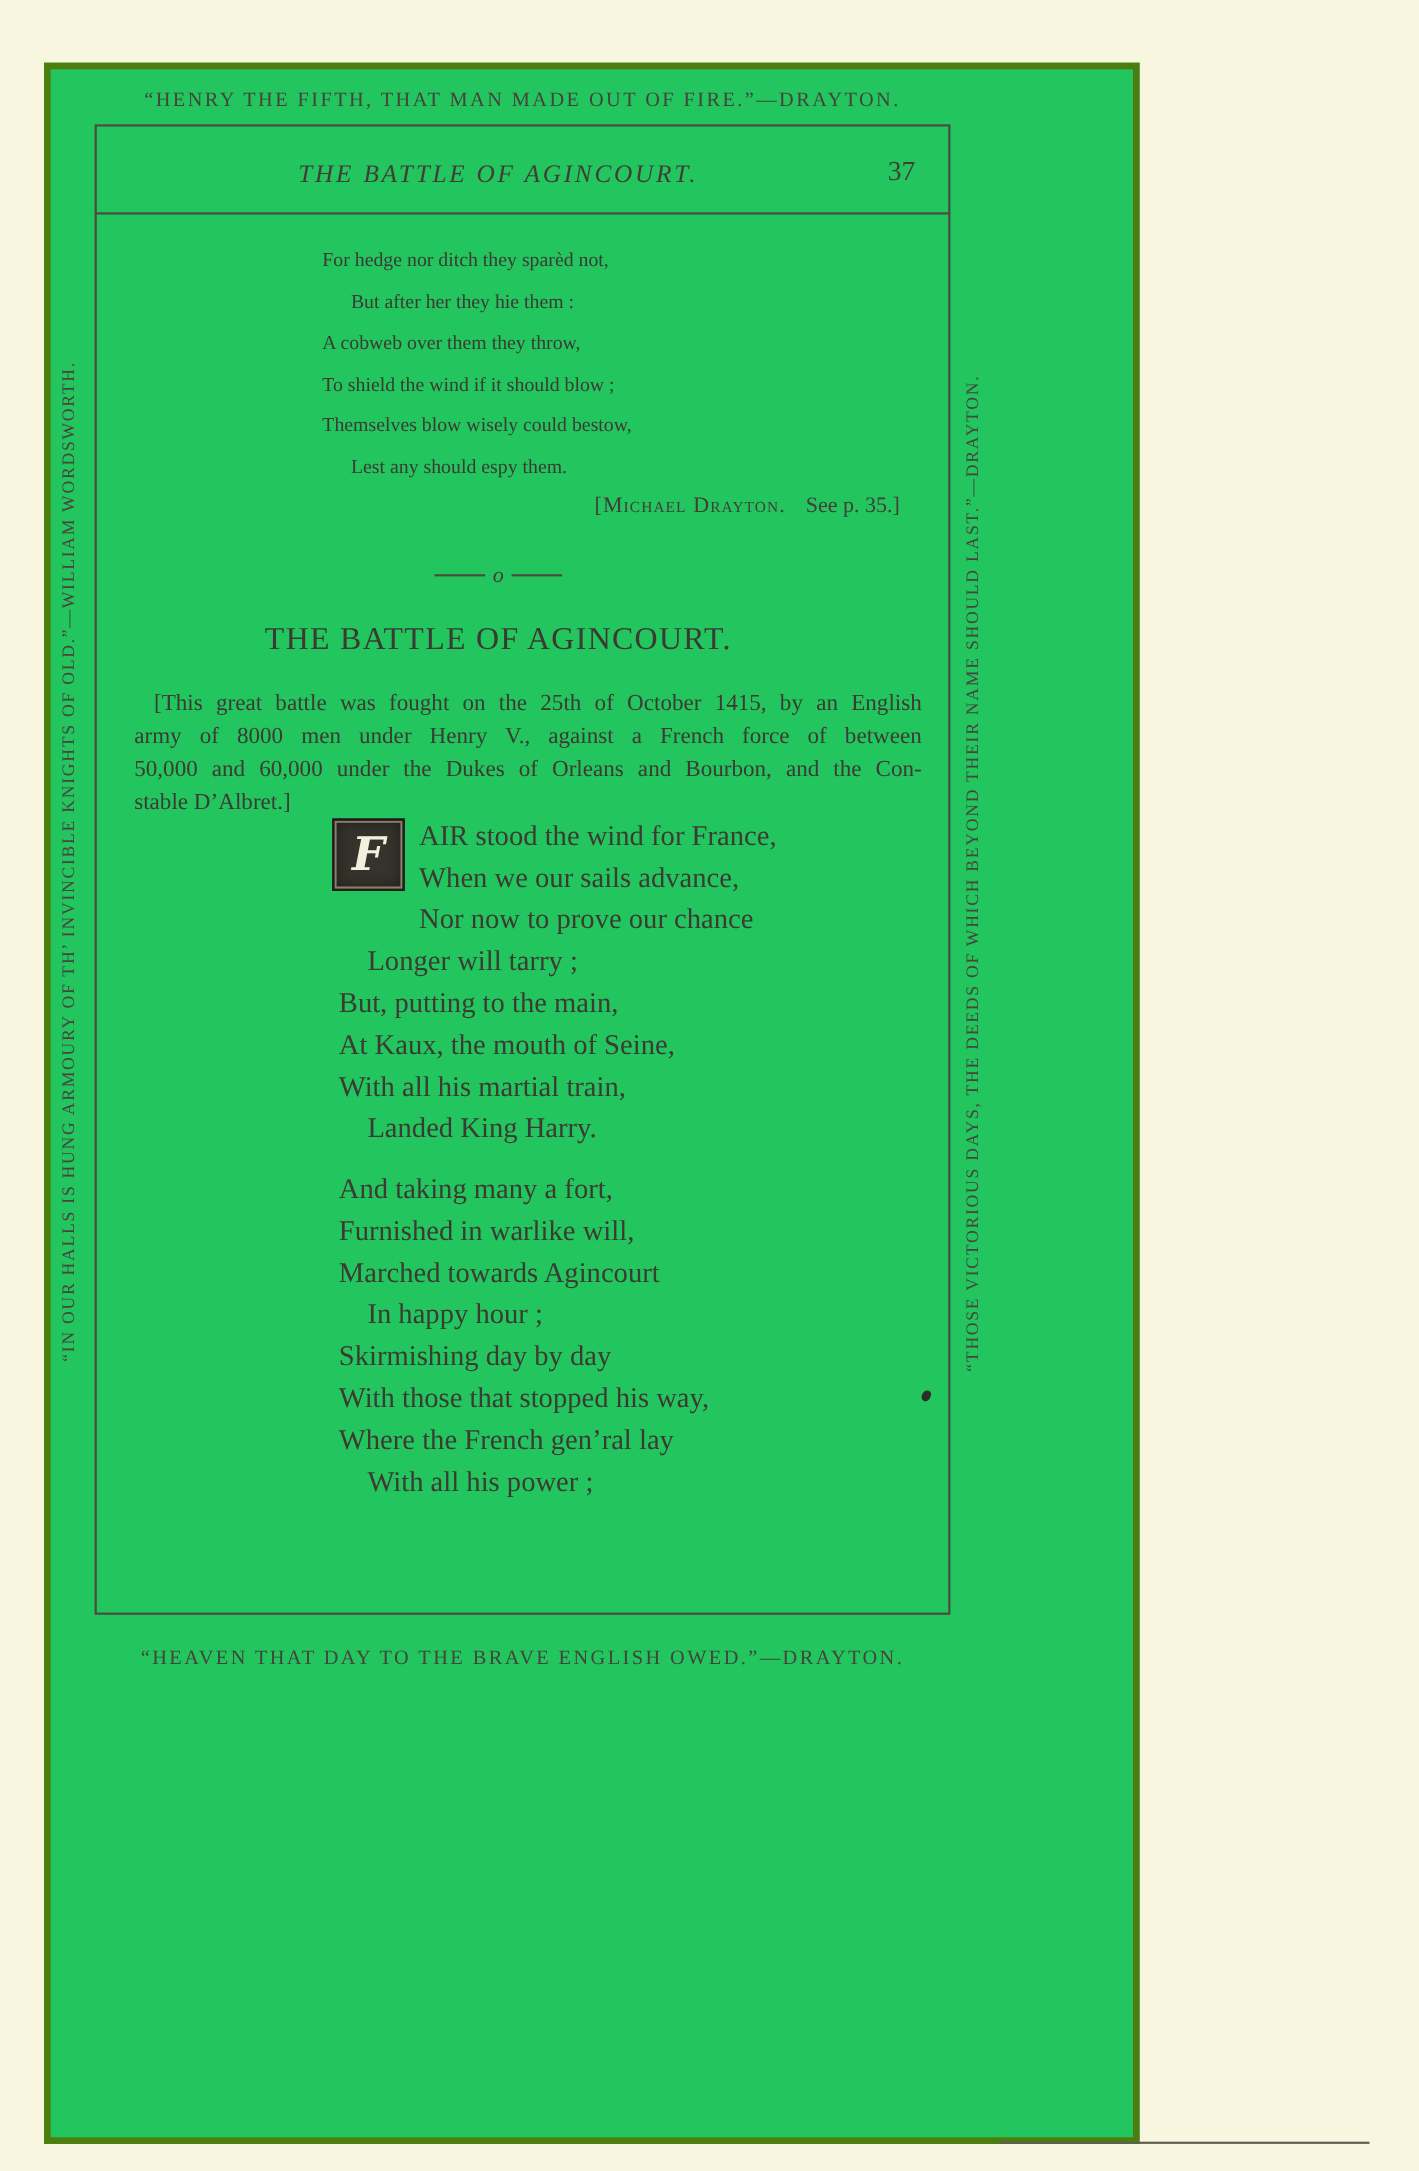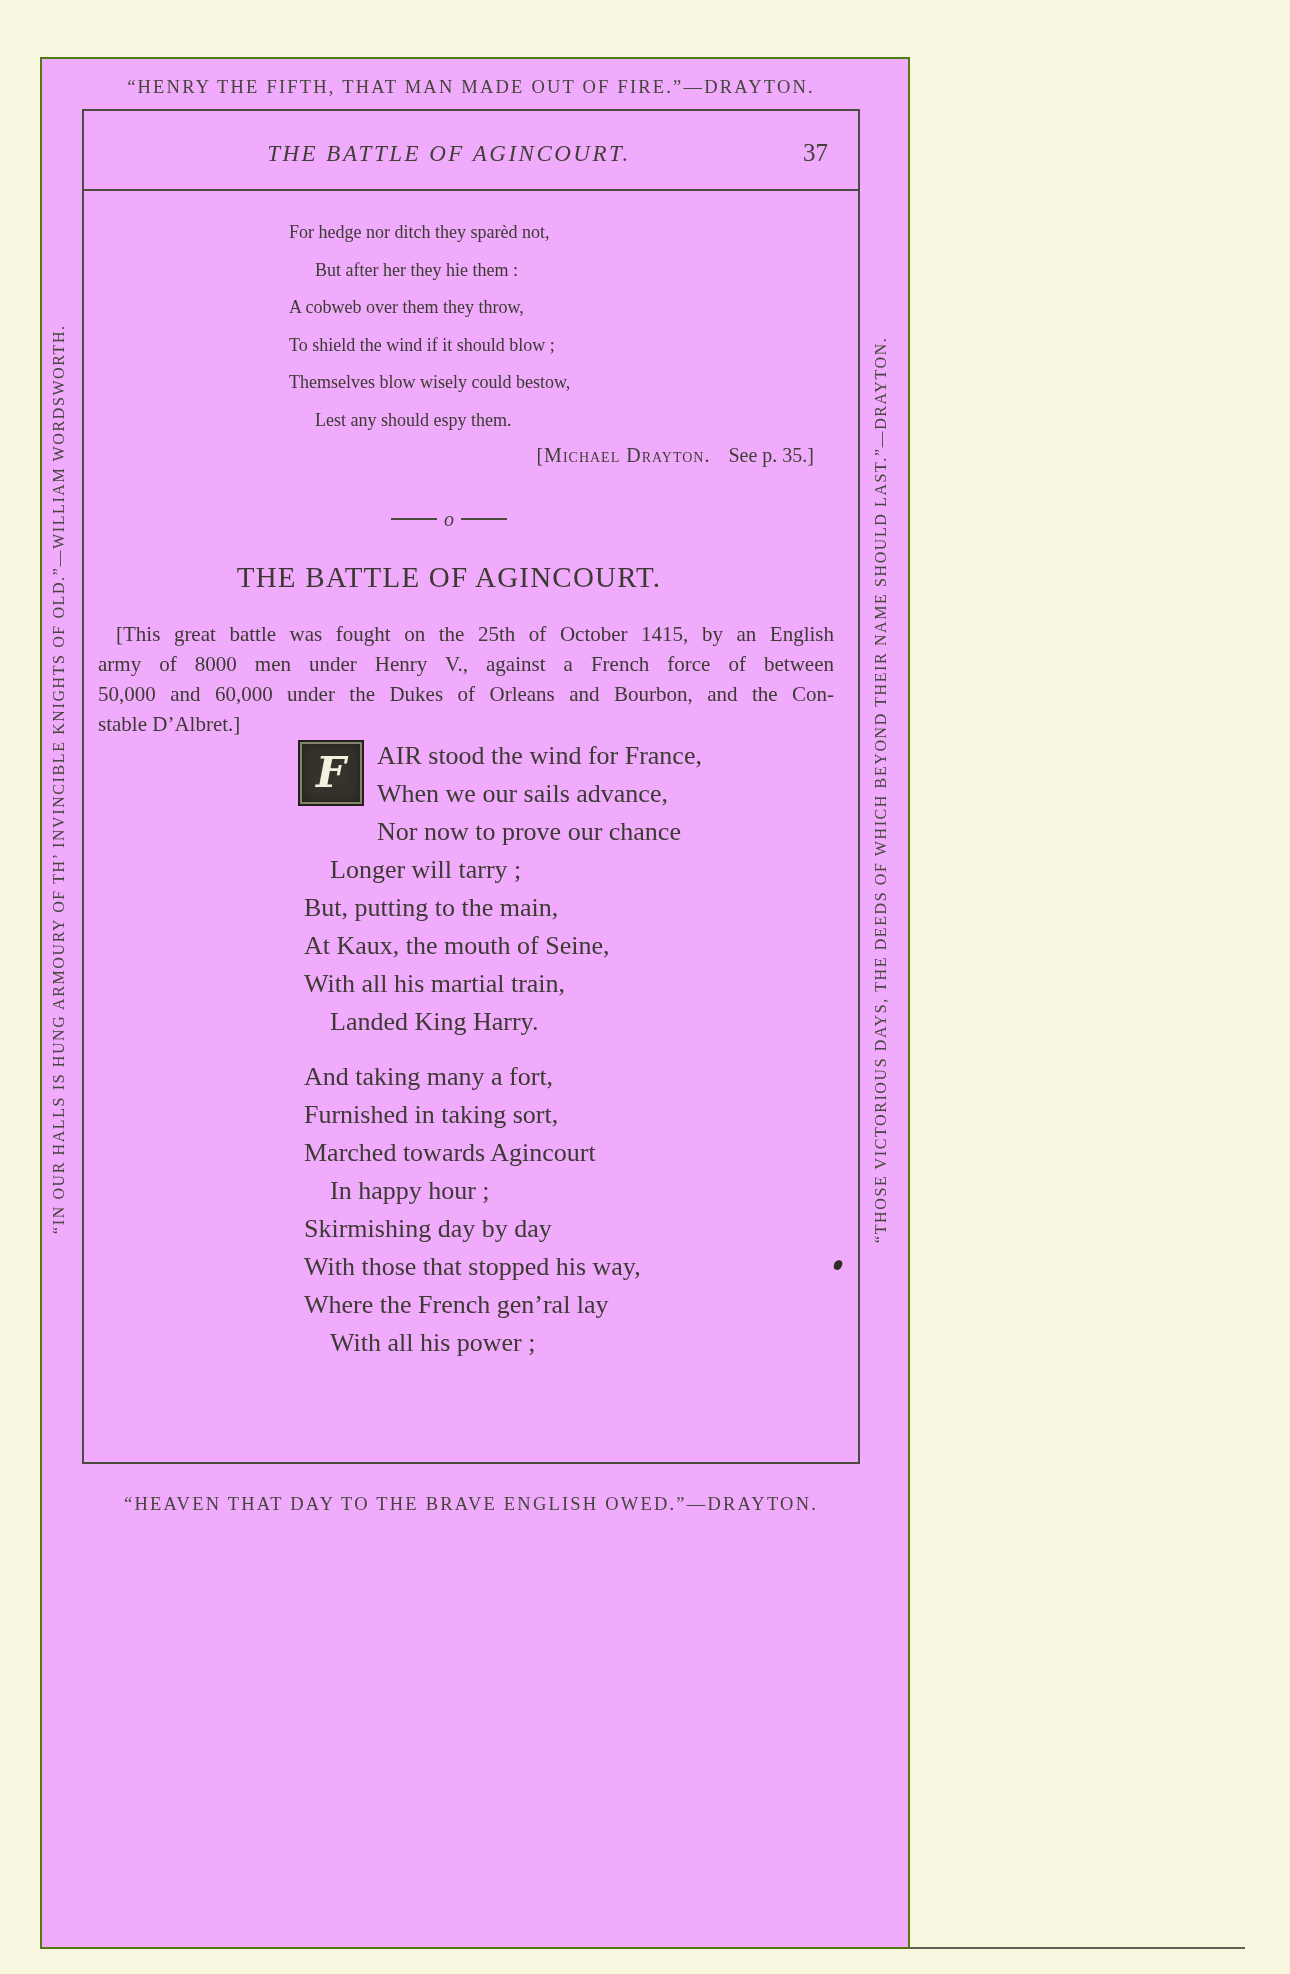"“HENRY THE FIFTH, THAT MAN" .frame { background: #f0abfc -> #22c55e; border: 2px solid #4d7c0f -> 6px solid #4d7c0f; width: 870px -> 996px }
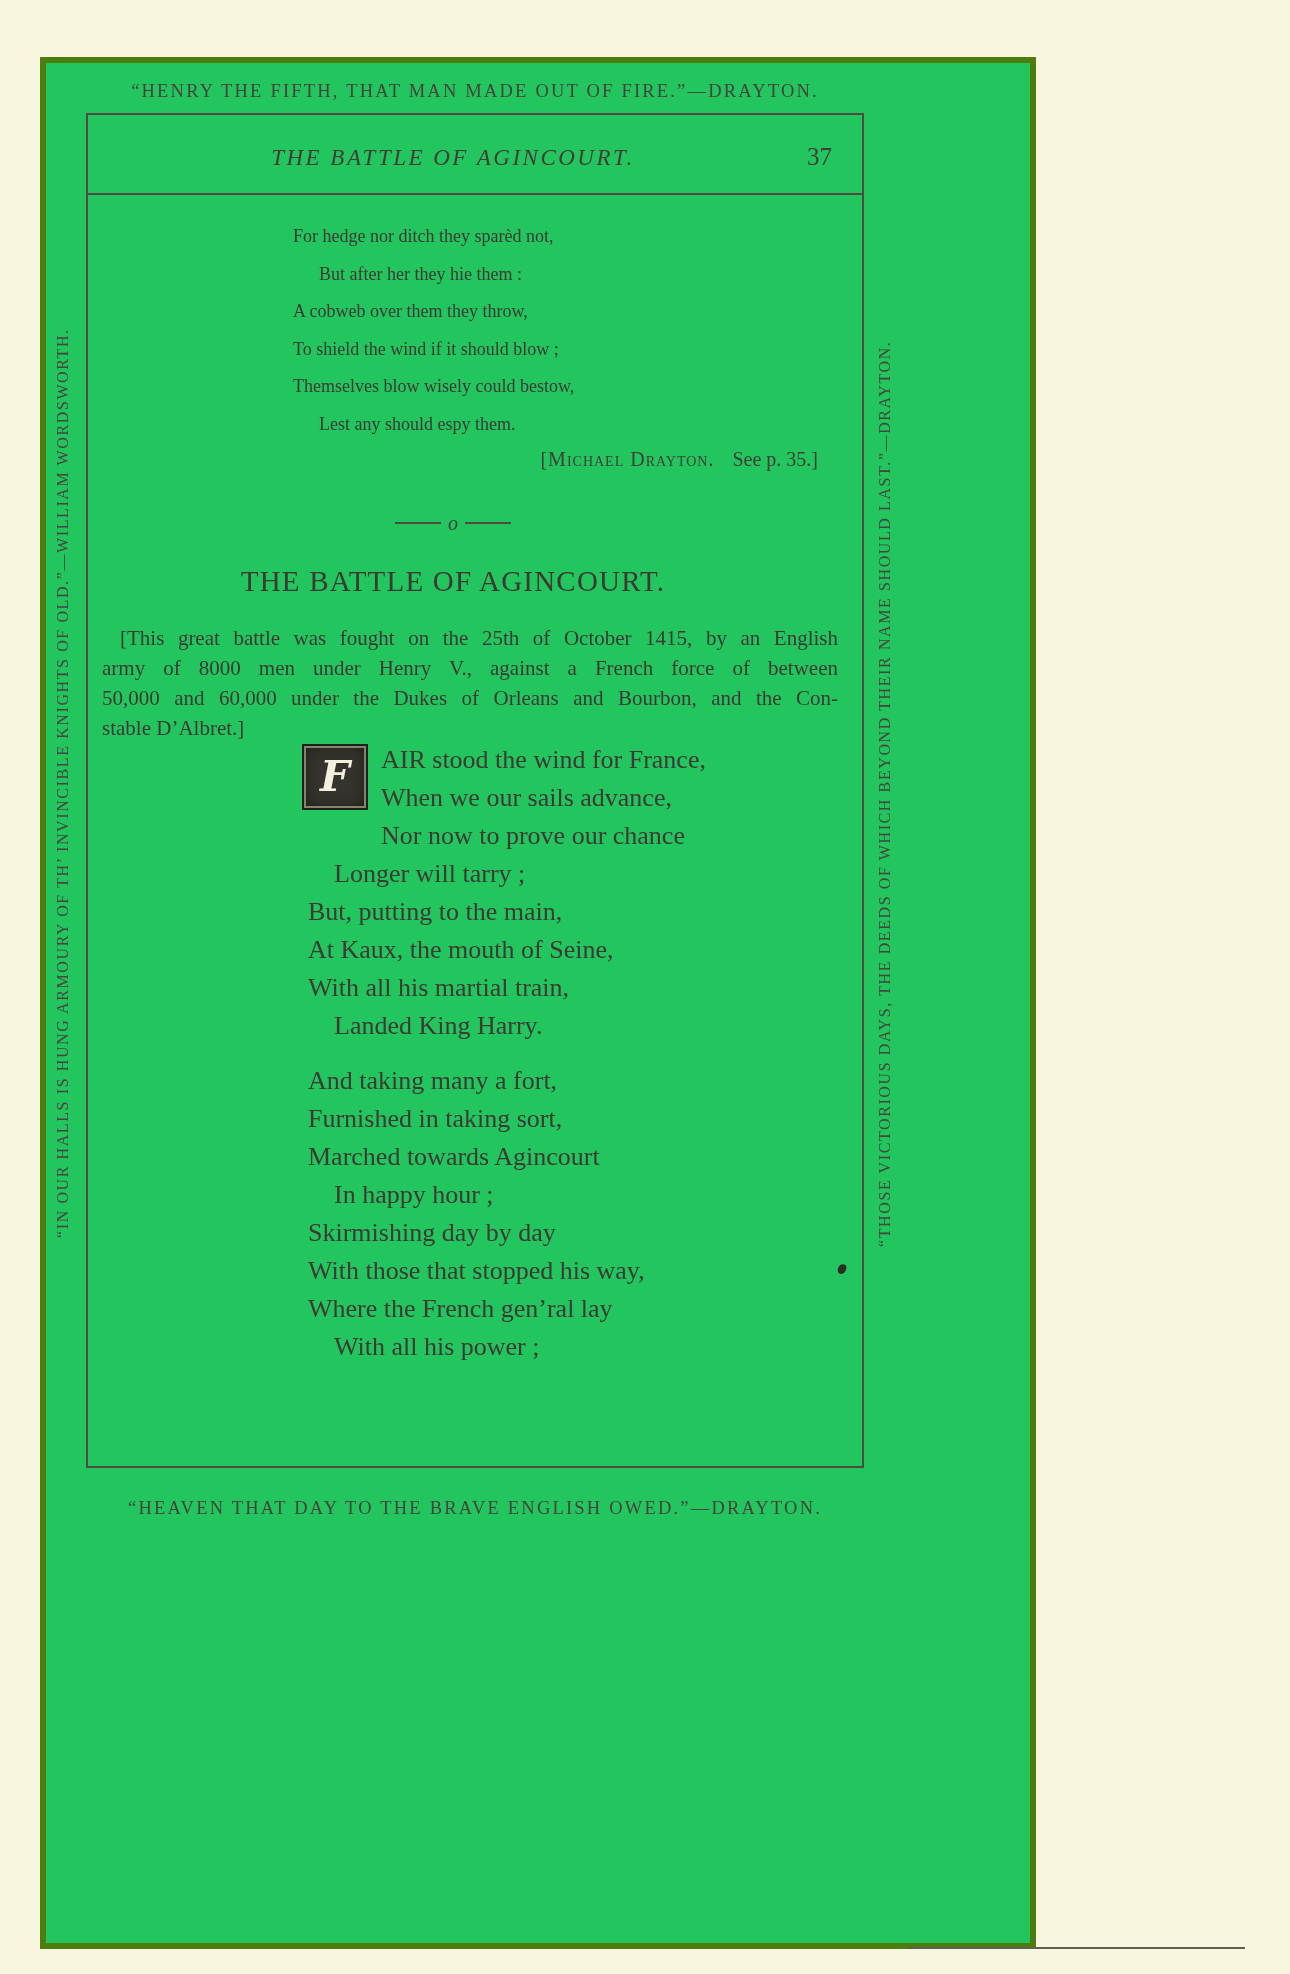"[This great battle was fought" .intro-line { margin-left: none -> 20px }
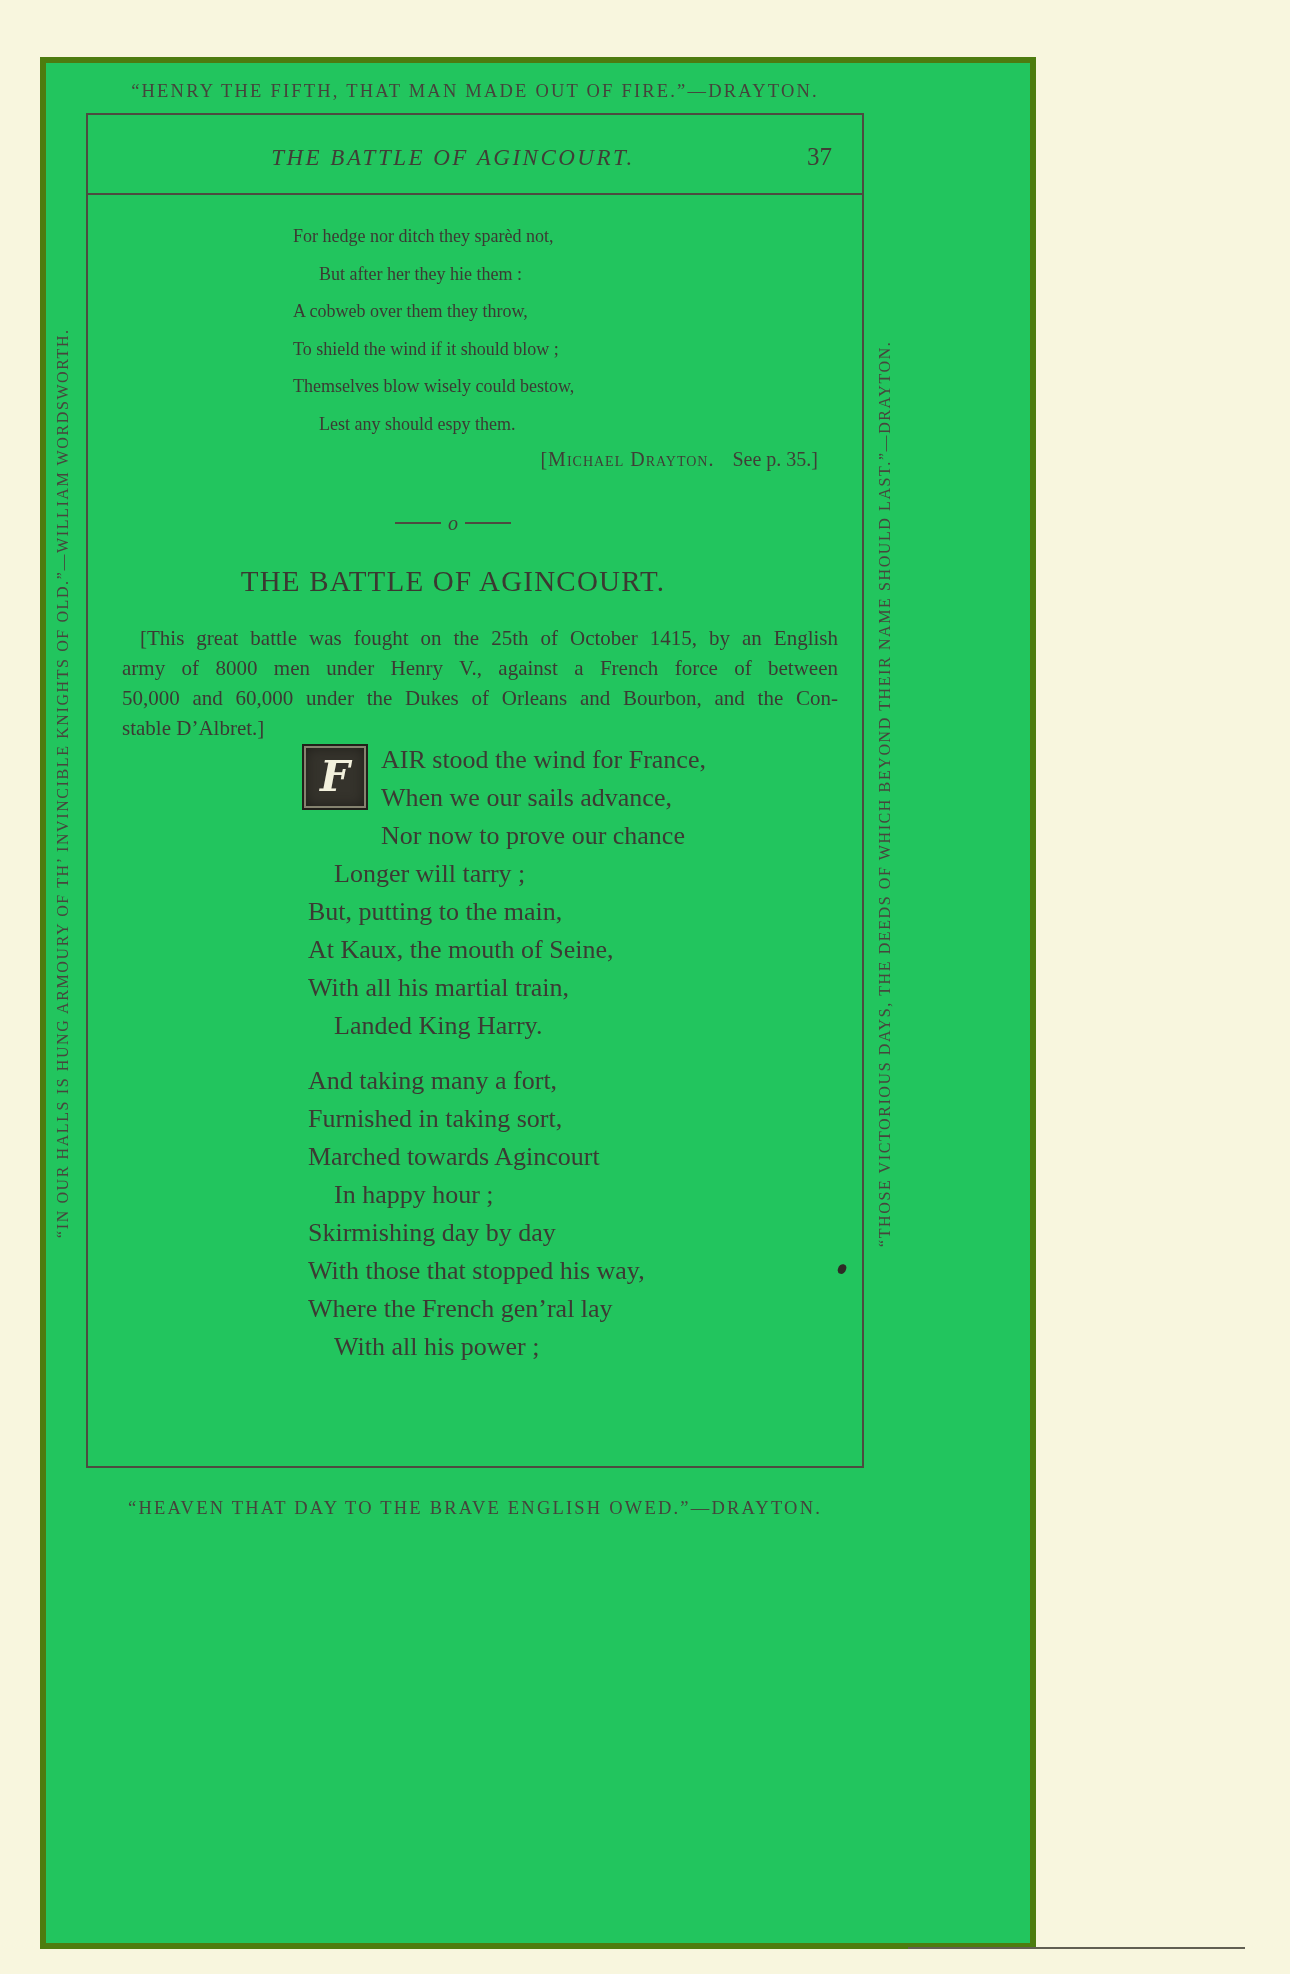"Furnished in taking sort," div.pline { text: taking sort -> warlike will }
